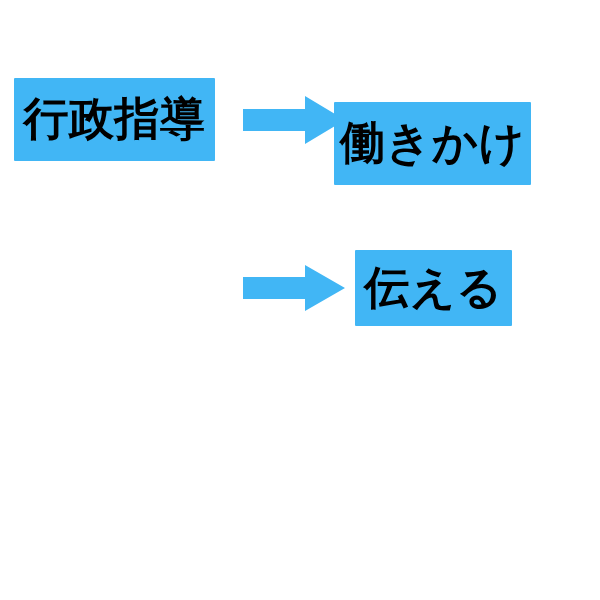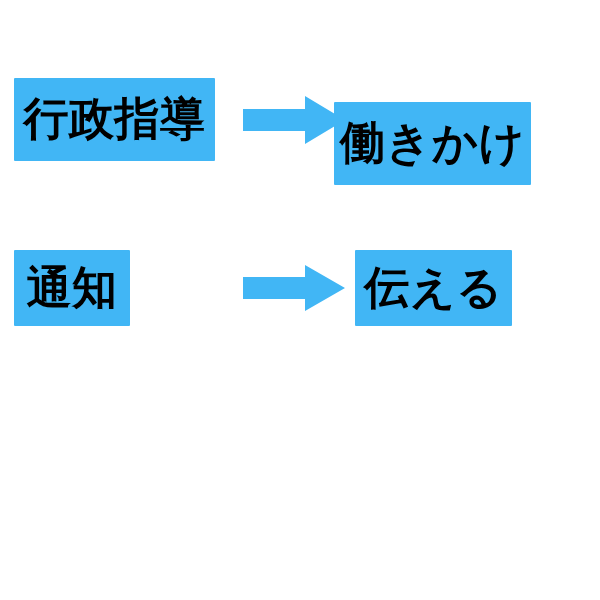"通知" div.pill { html: <div> <span>通知</span> </div> -> none }
